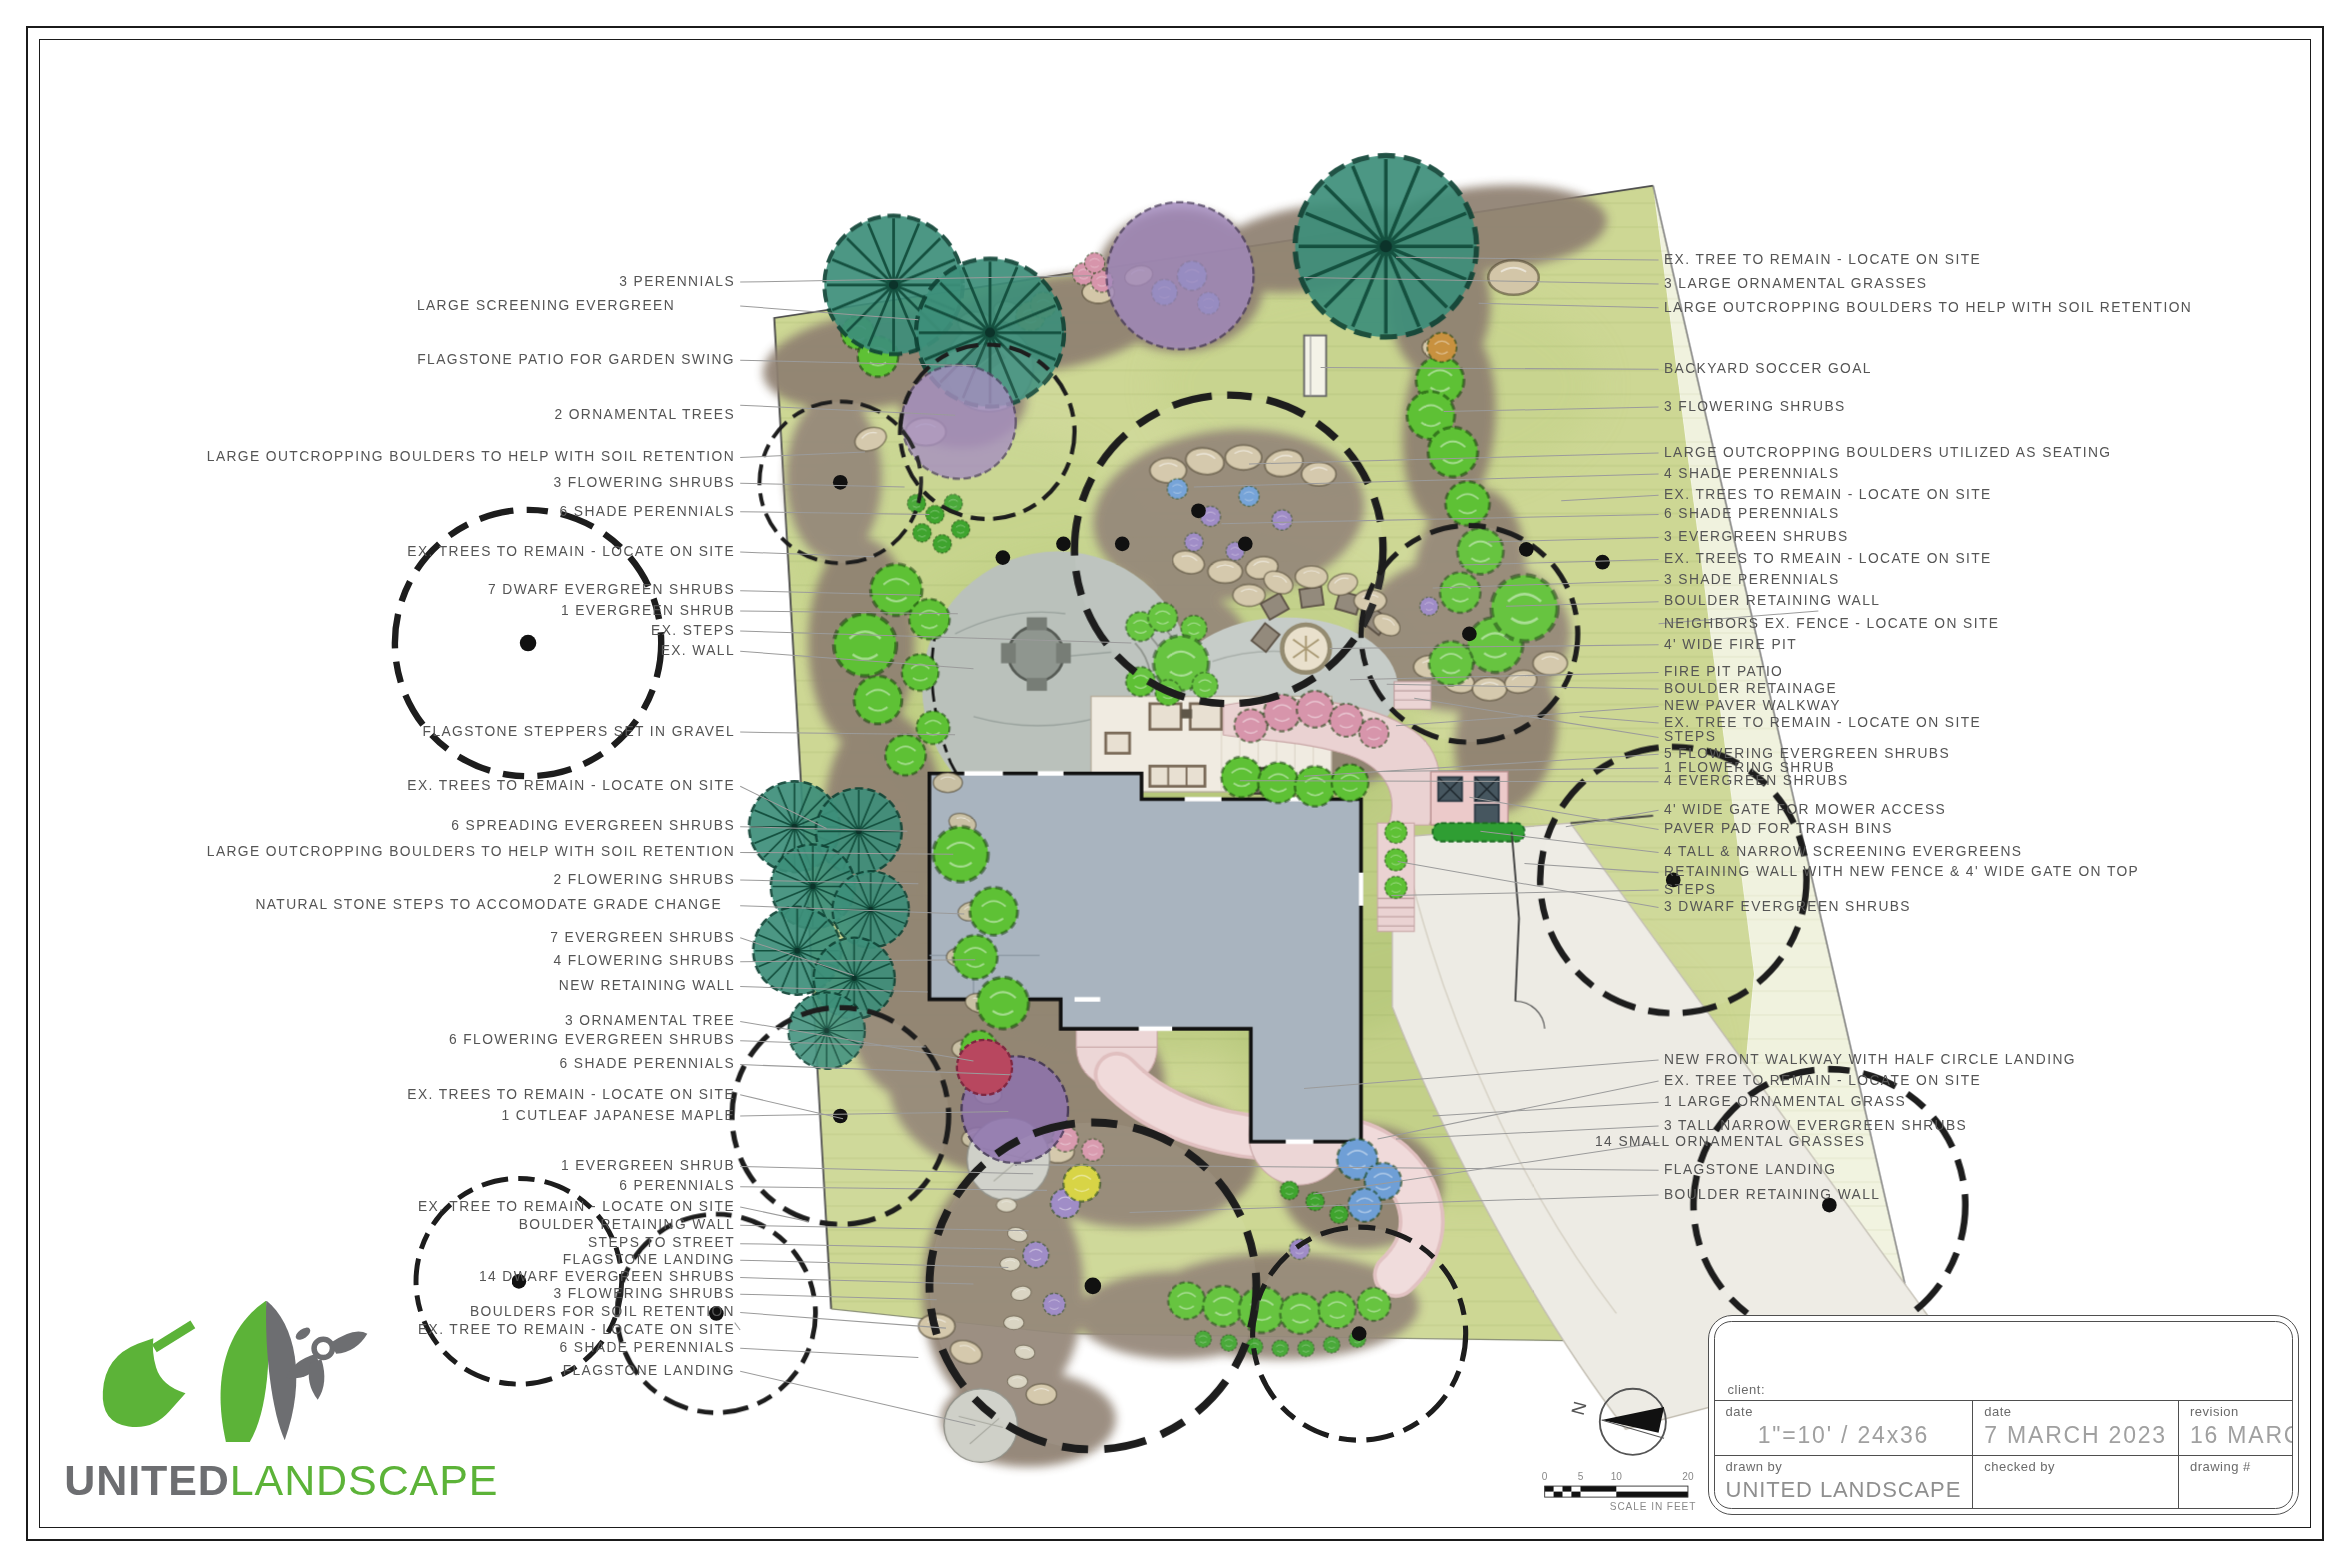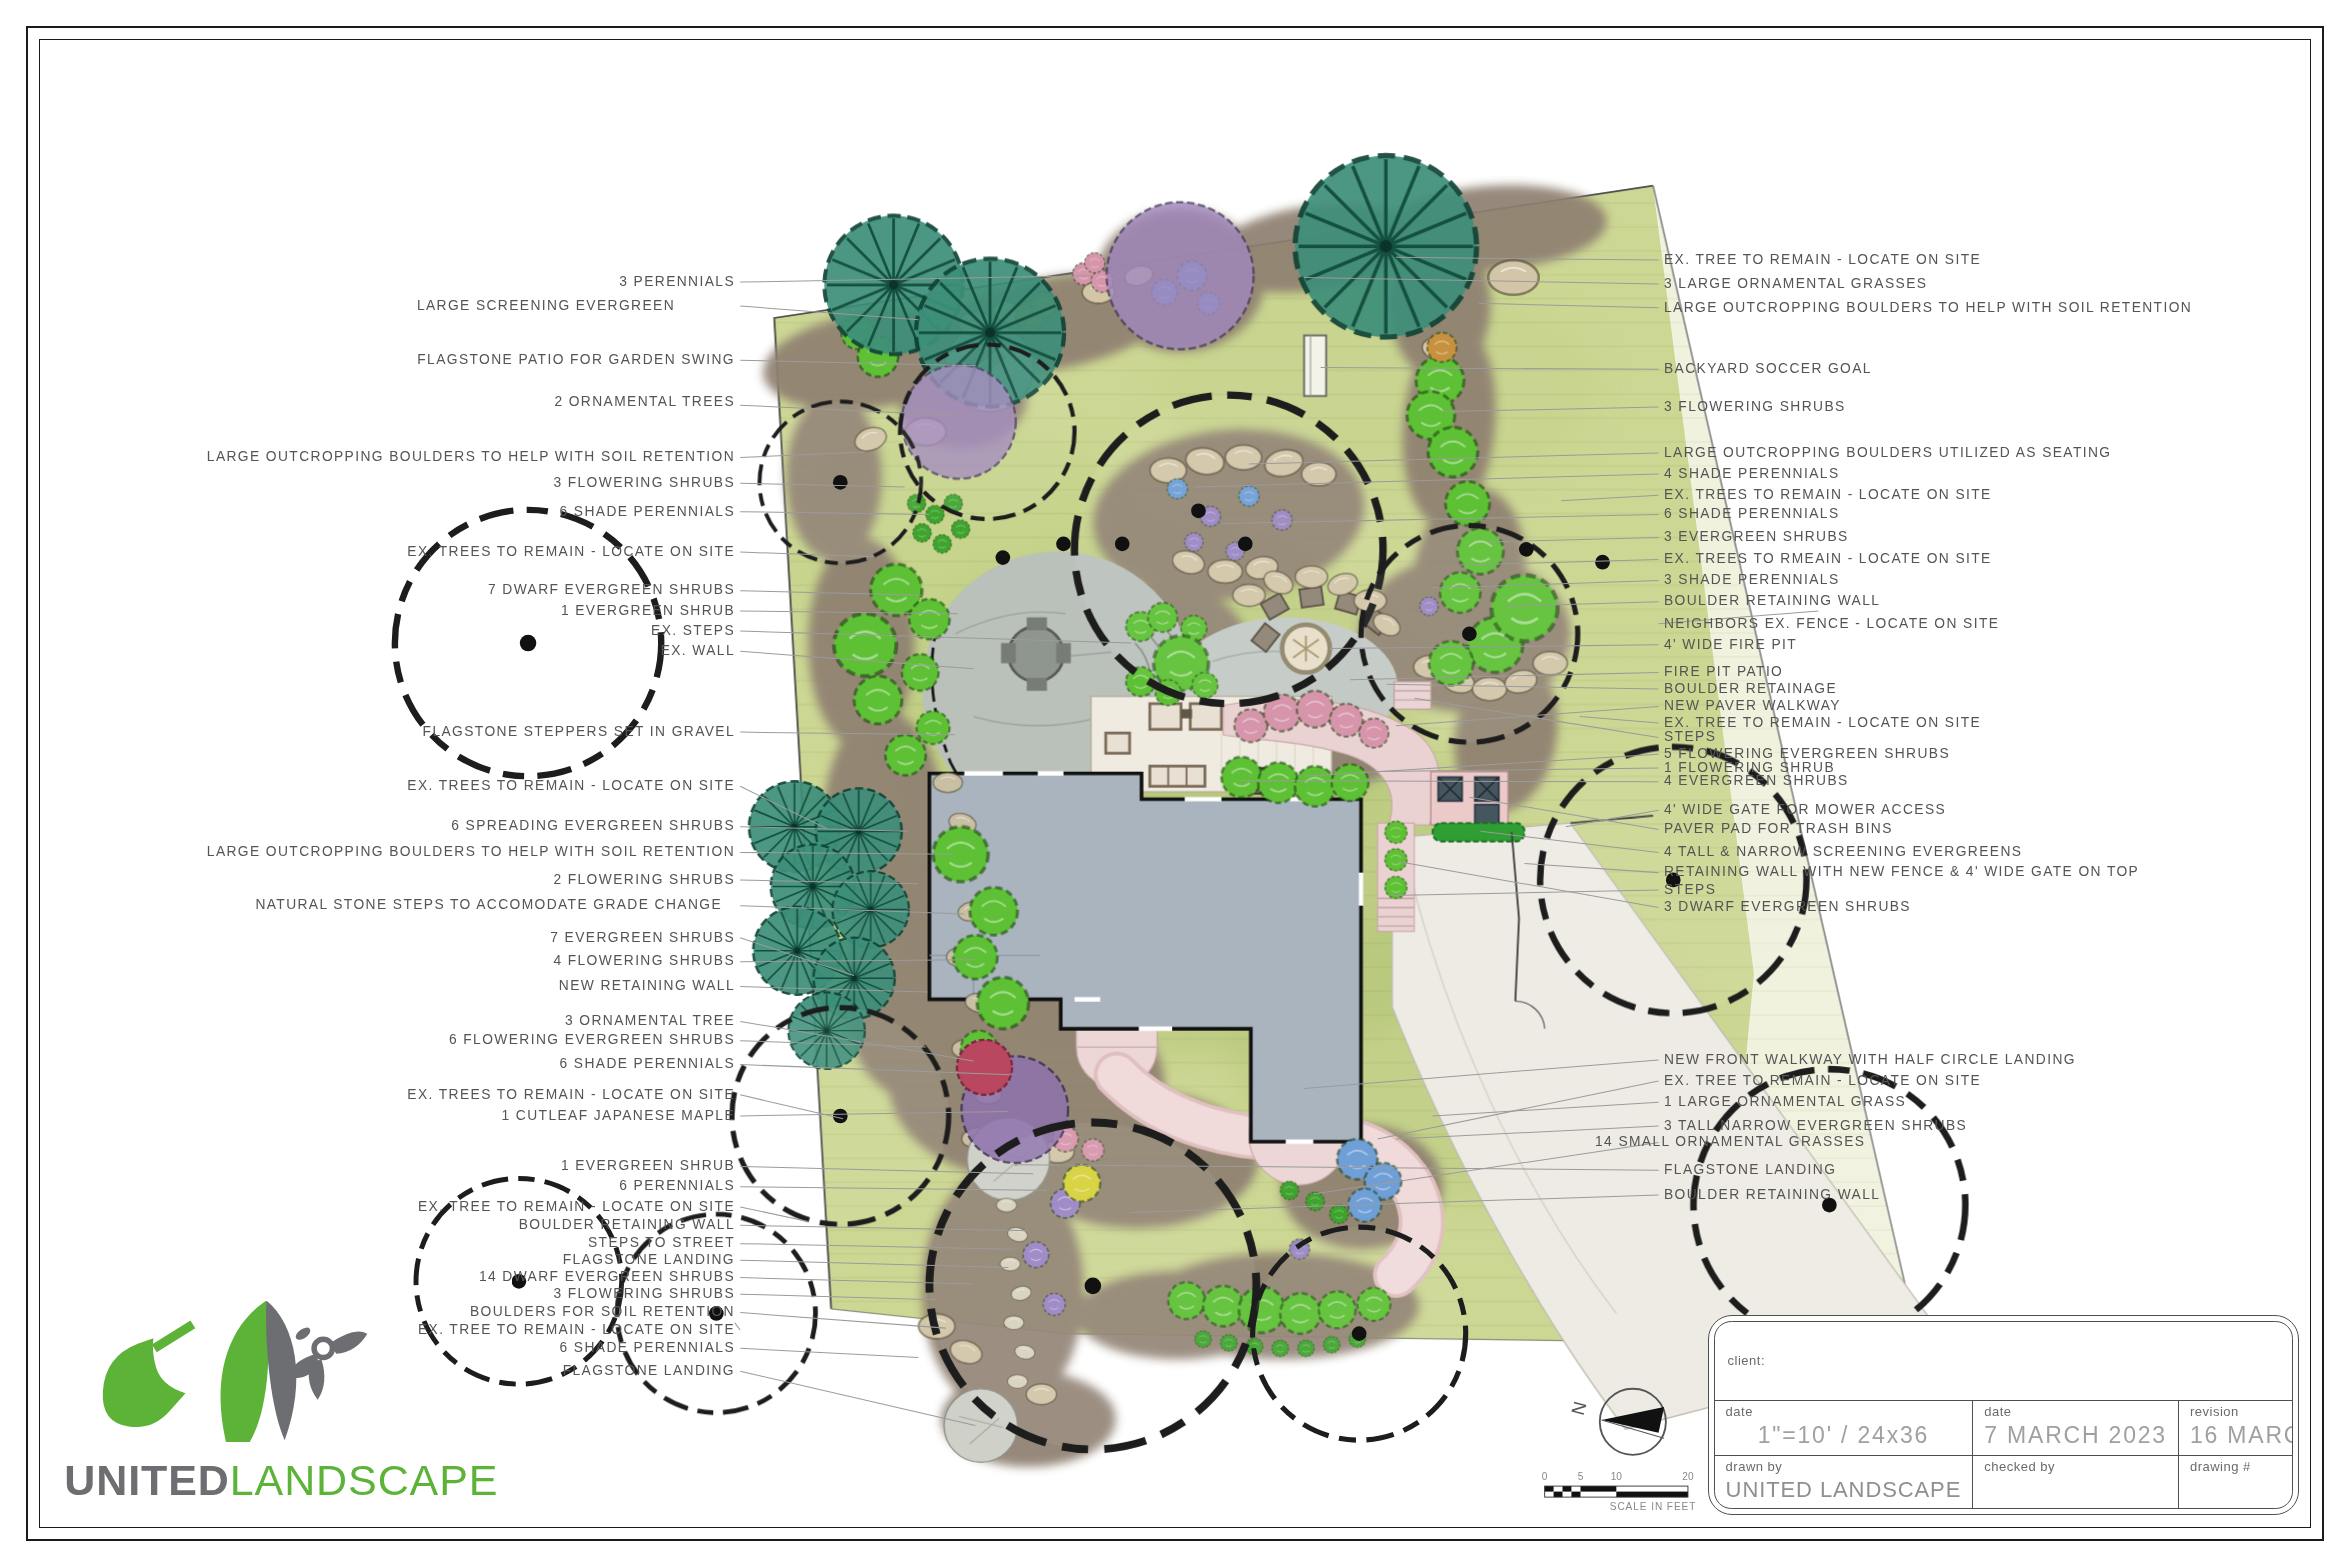"2 ORNAMENTAL TREES" div.ann { top: 402px -> 415px }
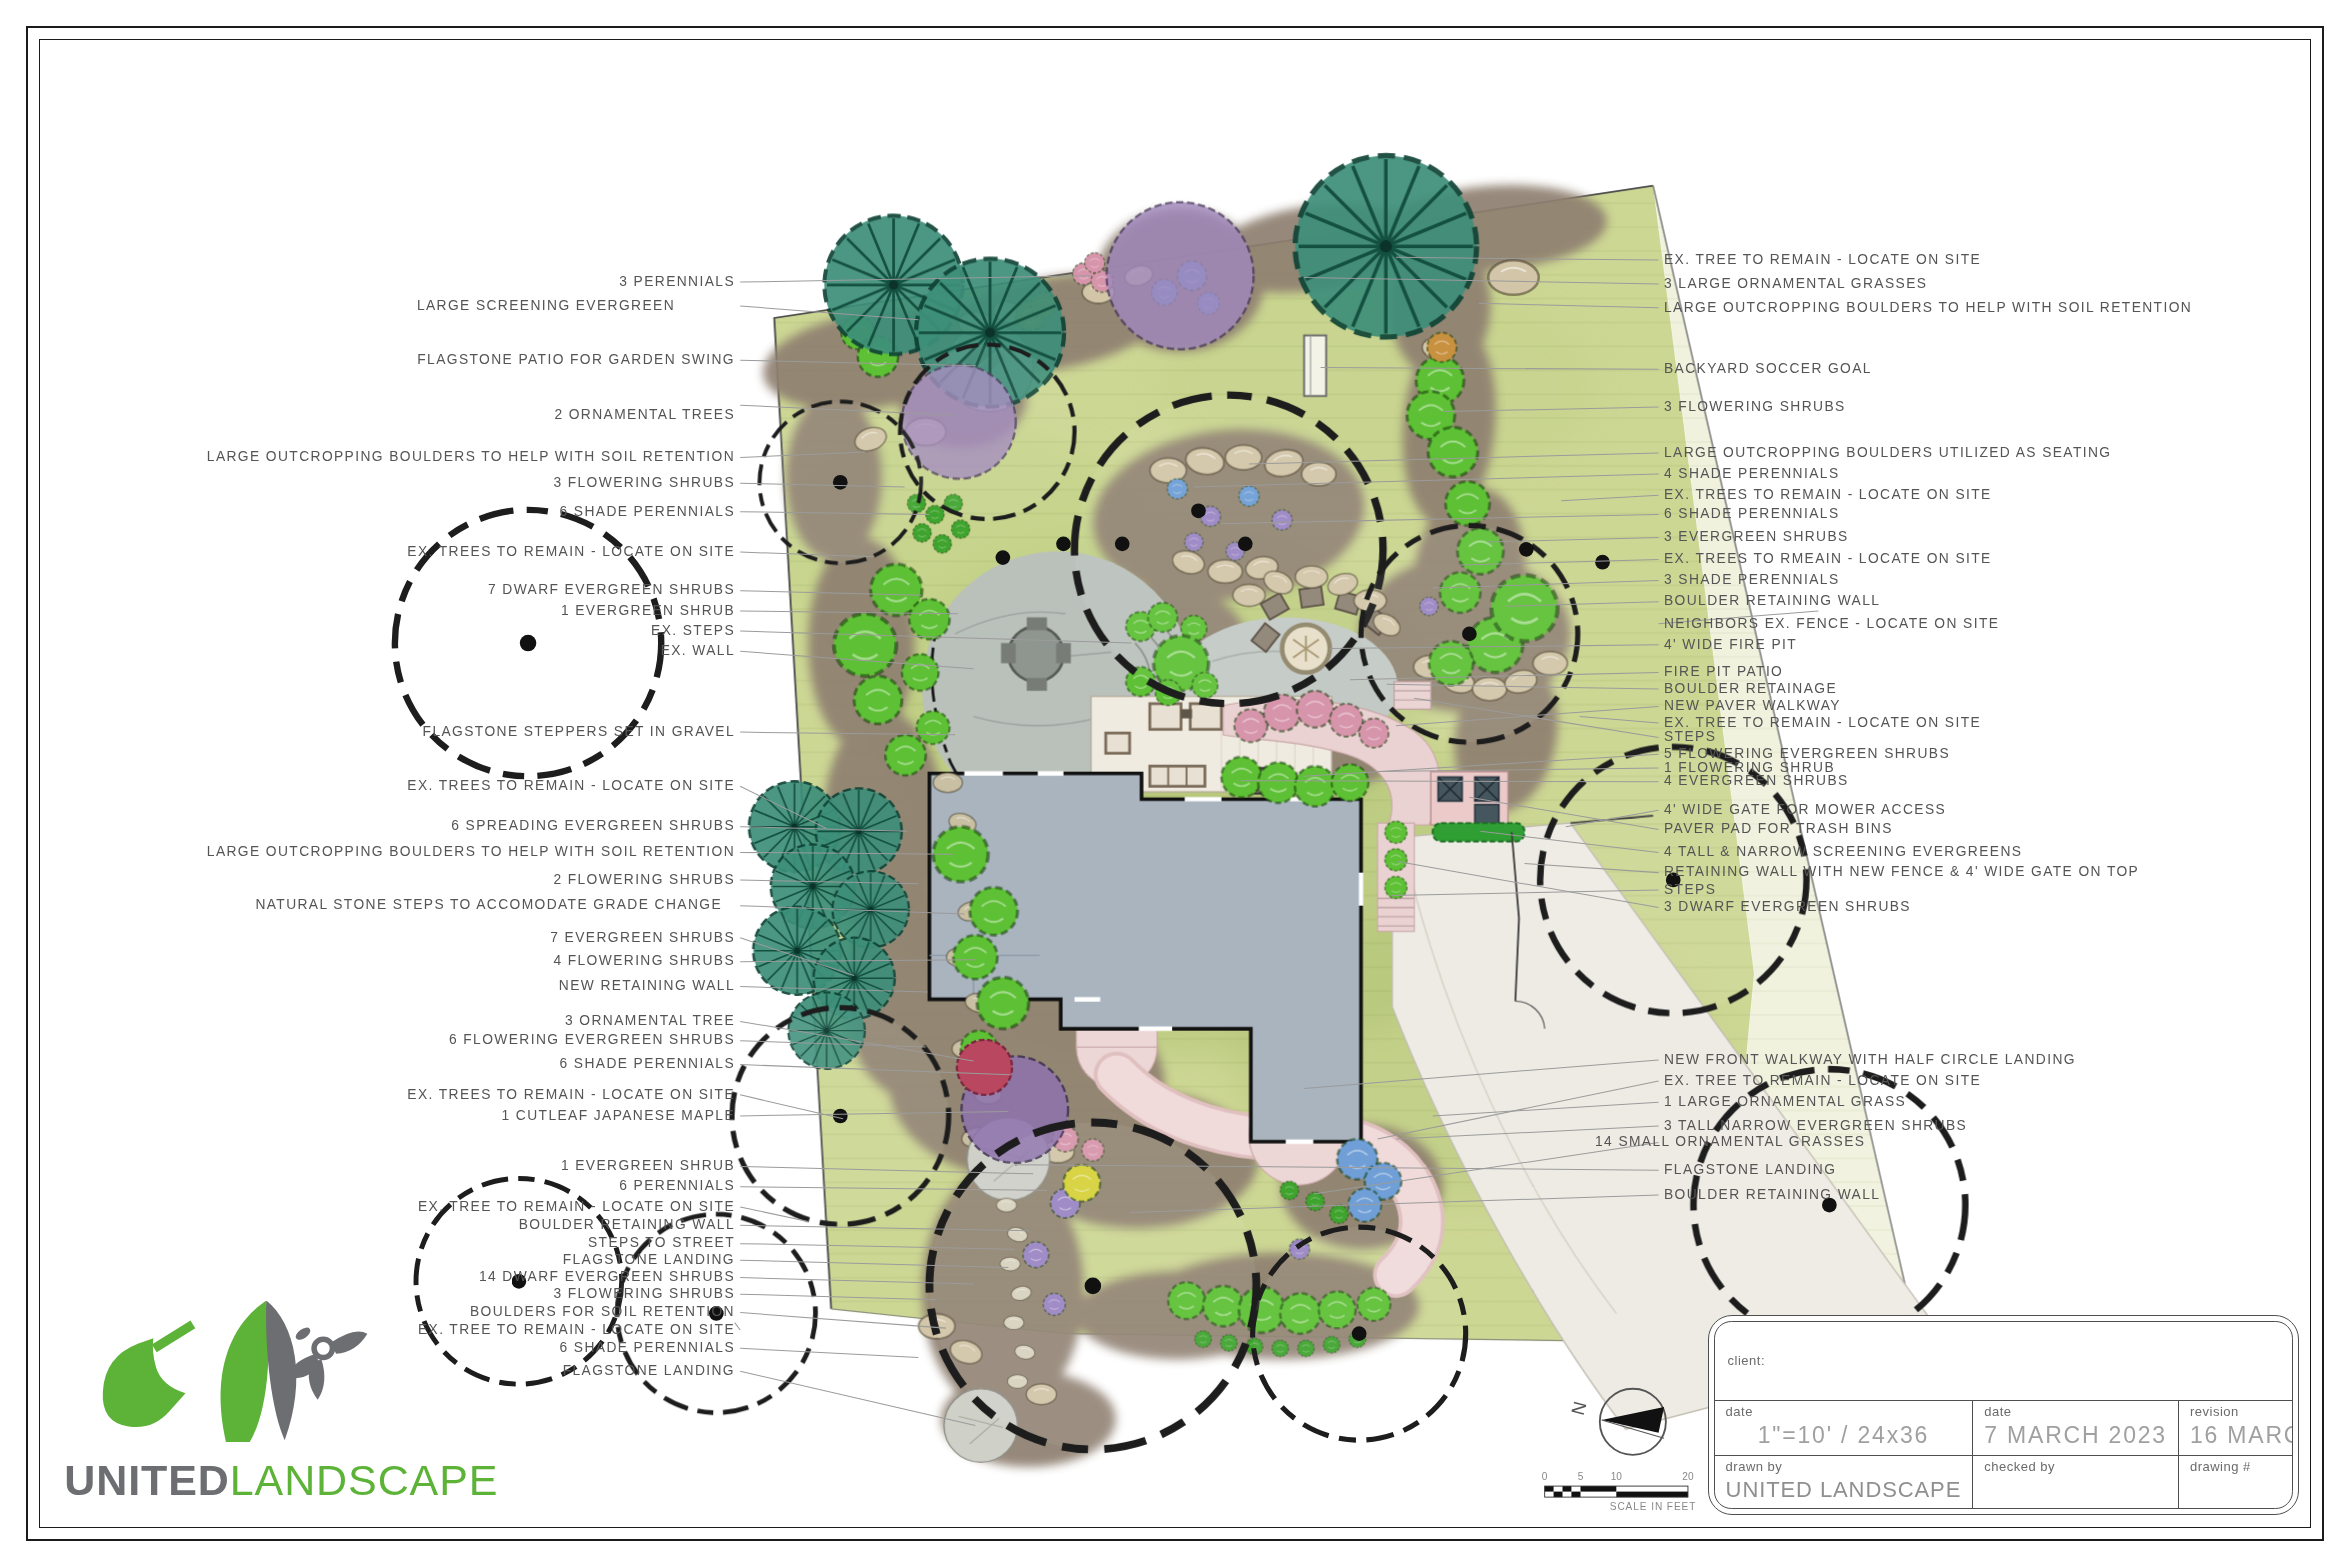"client:" .tb-client { align-items: center -> flex-end }
